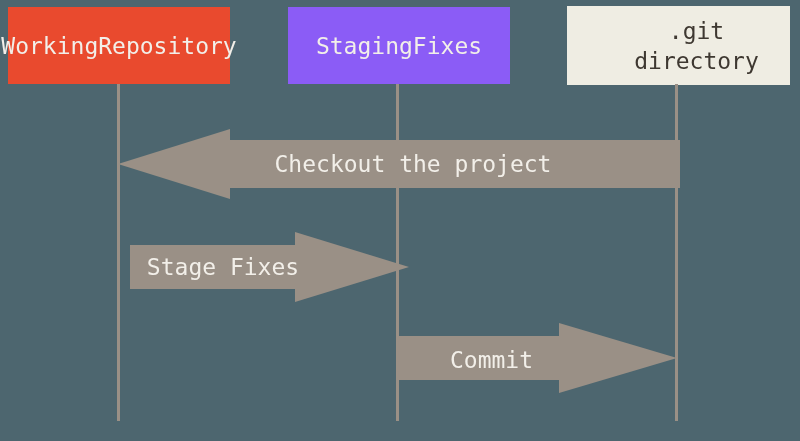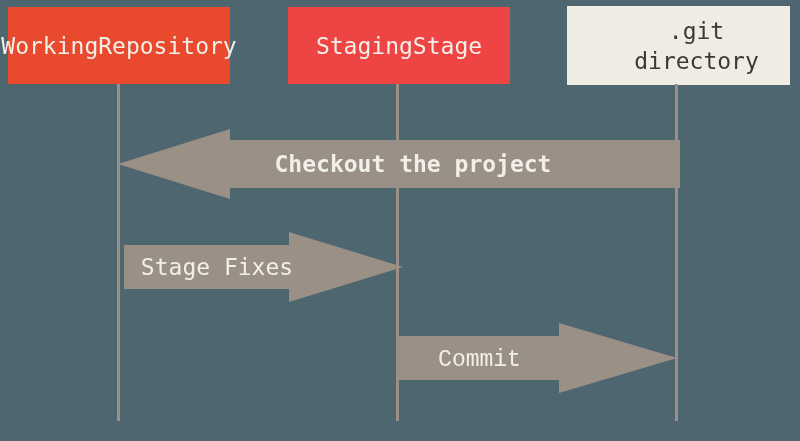"Staging" div.colbox { background: #ef4444 -> #8b5cf6 }
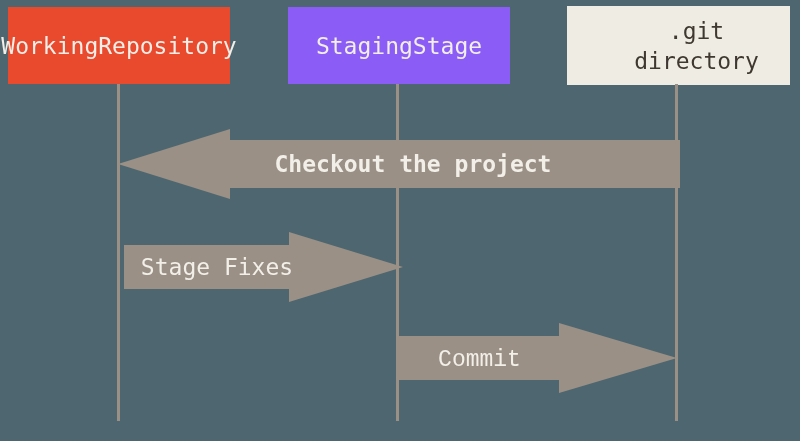"Stage" span { text: Stage -> Fixes }
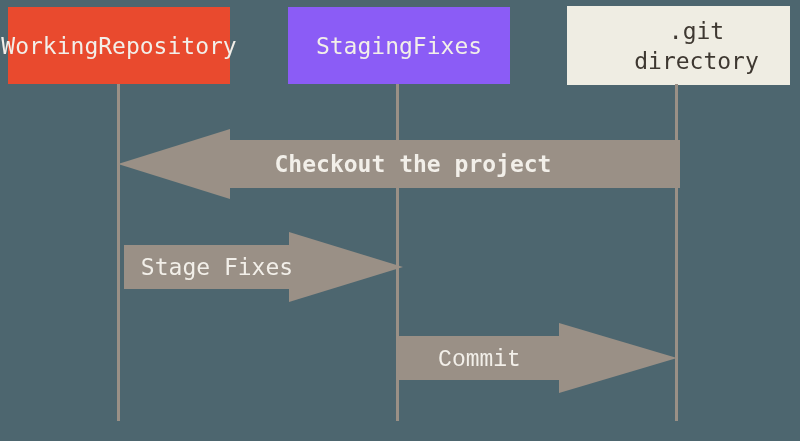"Checkout the project" .arrow.checkout .label { font-weight: bold -> none }
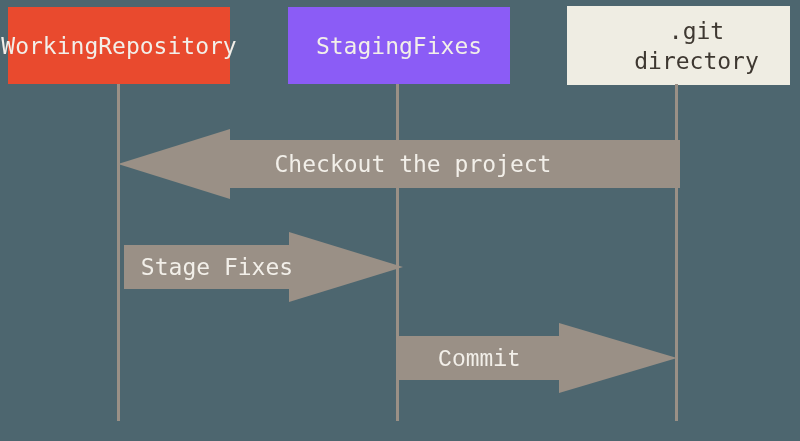"Stage Fixes" .arrow.stage { left: 124px -> 130px }
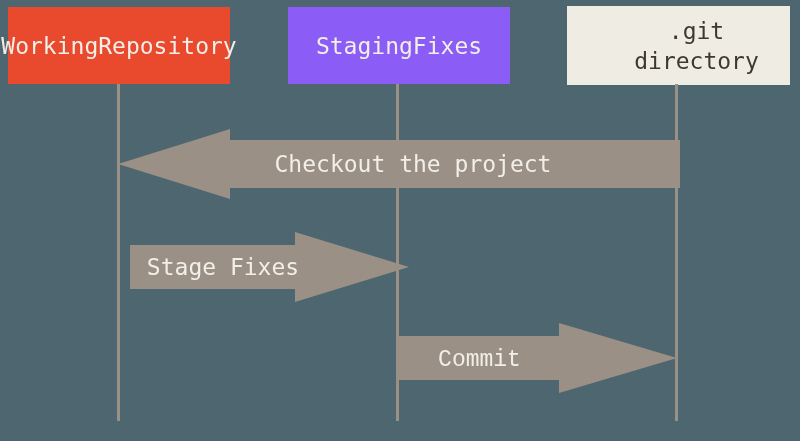"Commit" .arrow.commit .label { font-family: Liberation Mono, monospace -> none; left: 0 -> 12px }
